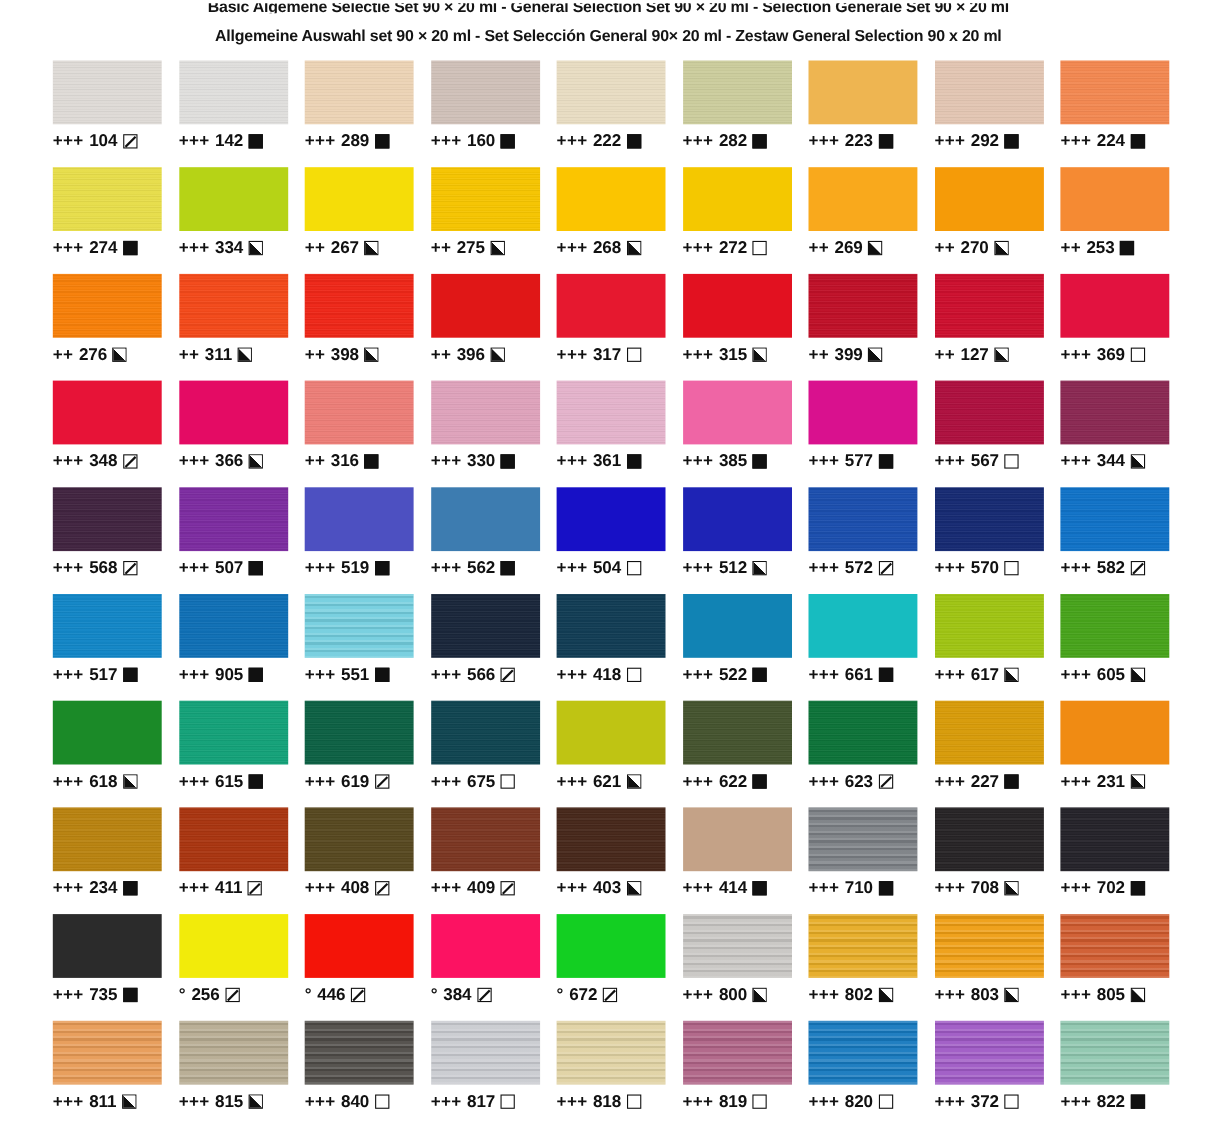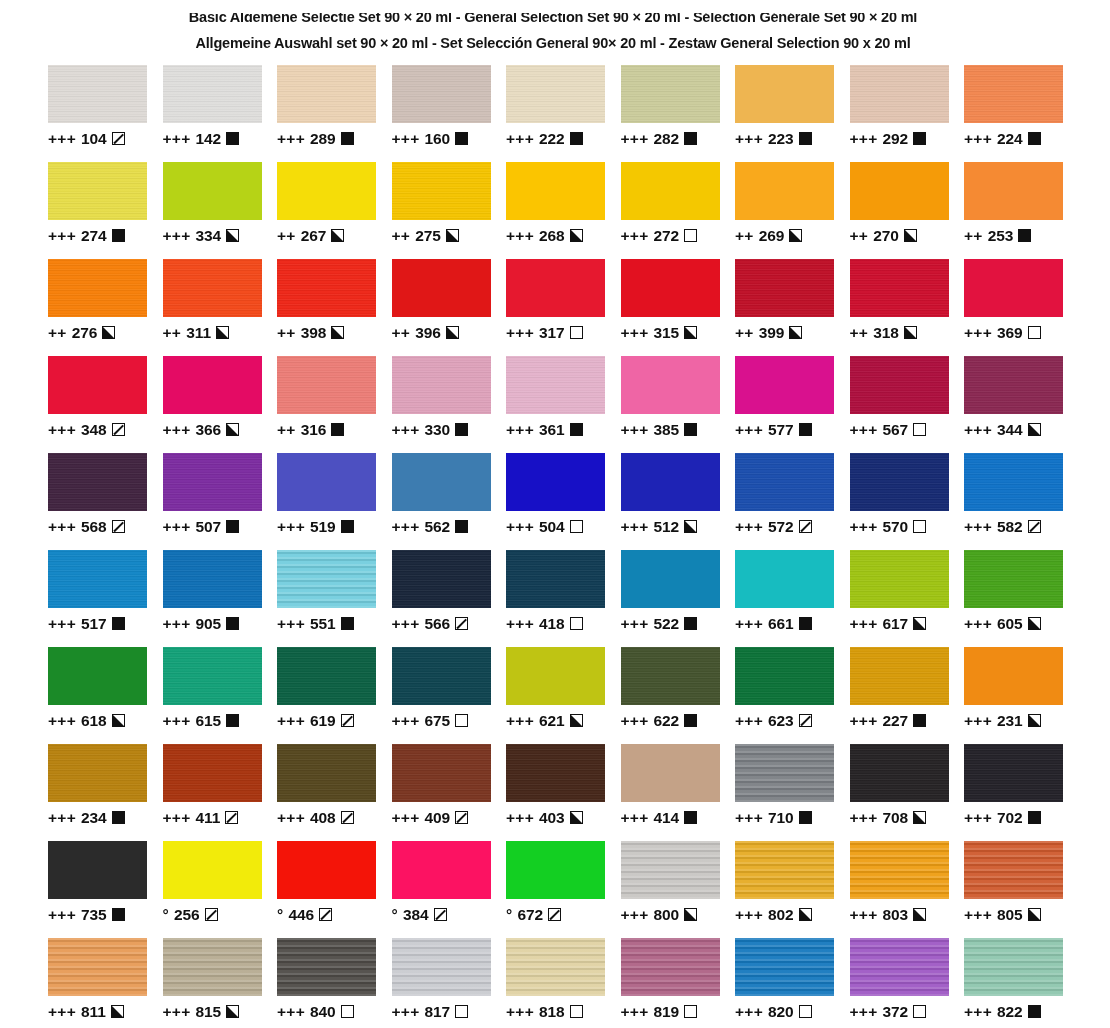"Allgemeine Auswahl set 90 ×" #header { padding-top: 18px -> 8px }
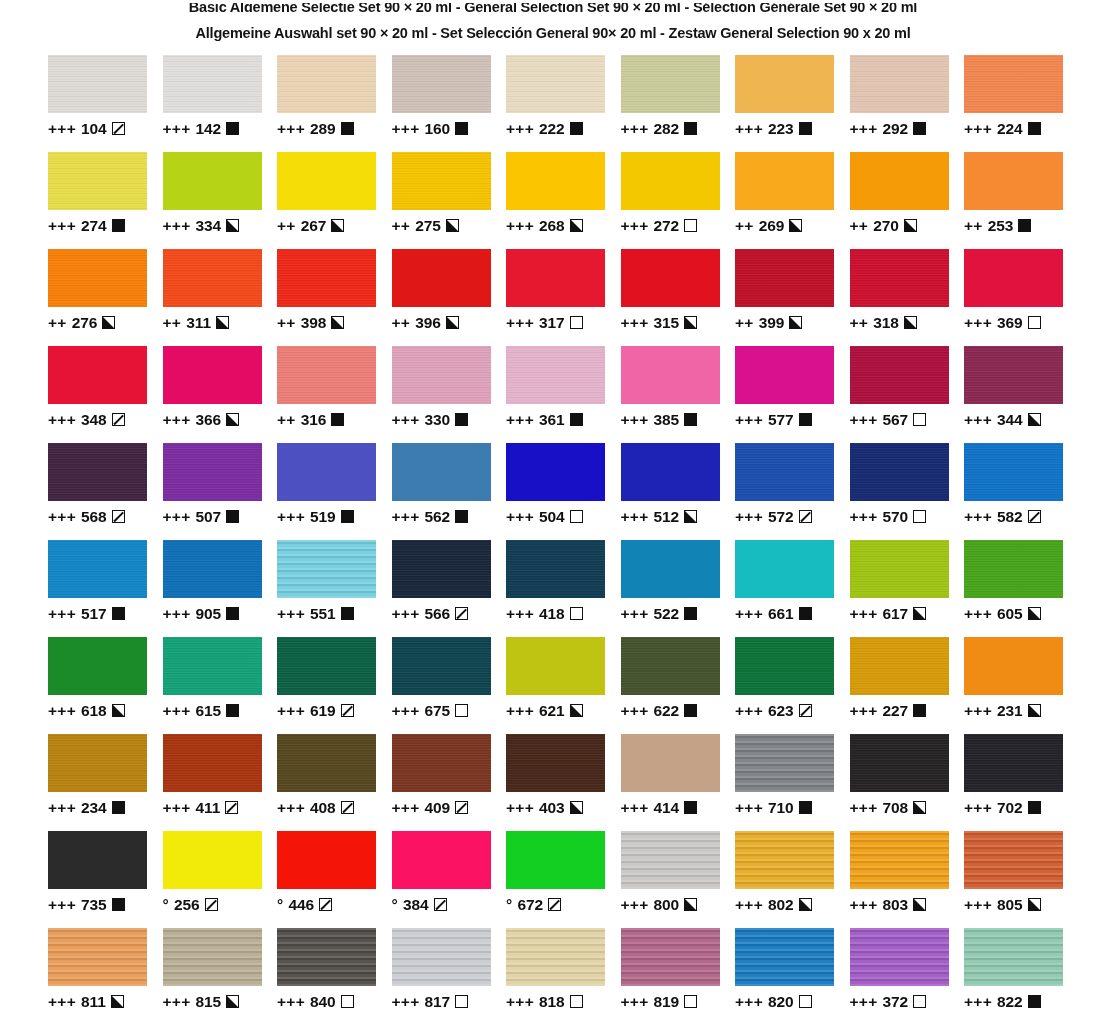"318" span.code { text: 318 -> 127 }
